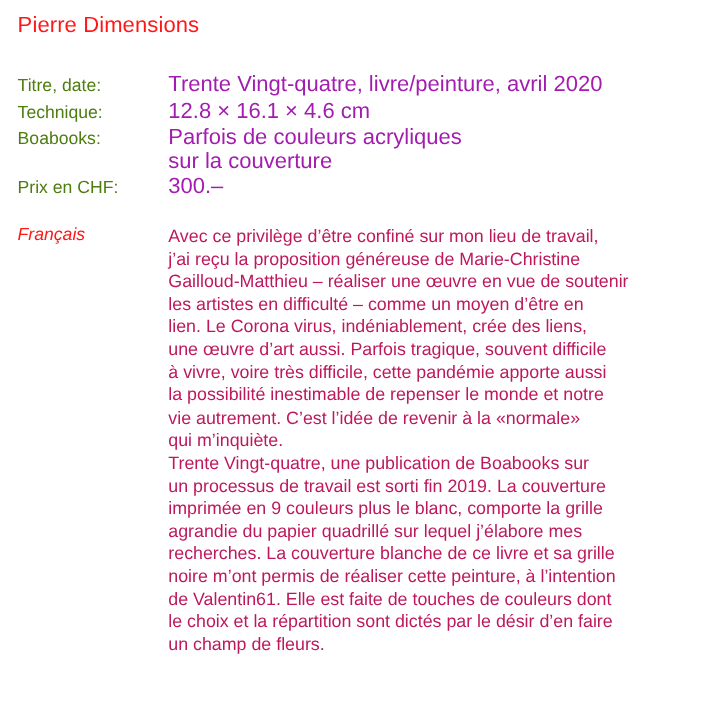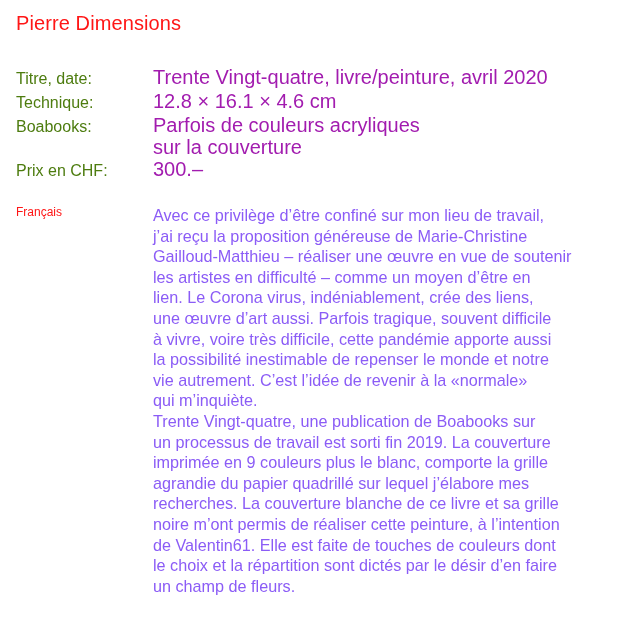"Français" .lang-label { font-size: 12px -> 16px; font-style: none -> italic }
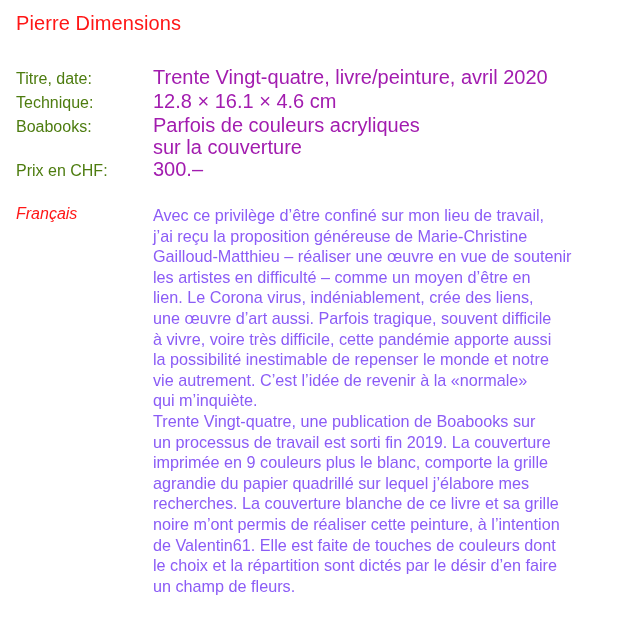"Avec ce privilège d’être confiné" .body-text { color: #8b5cf6 -> #be185d }
